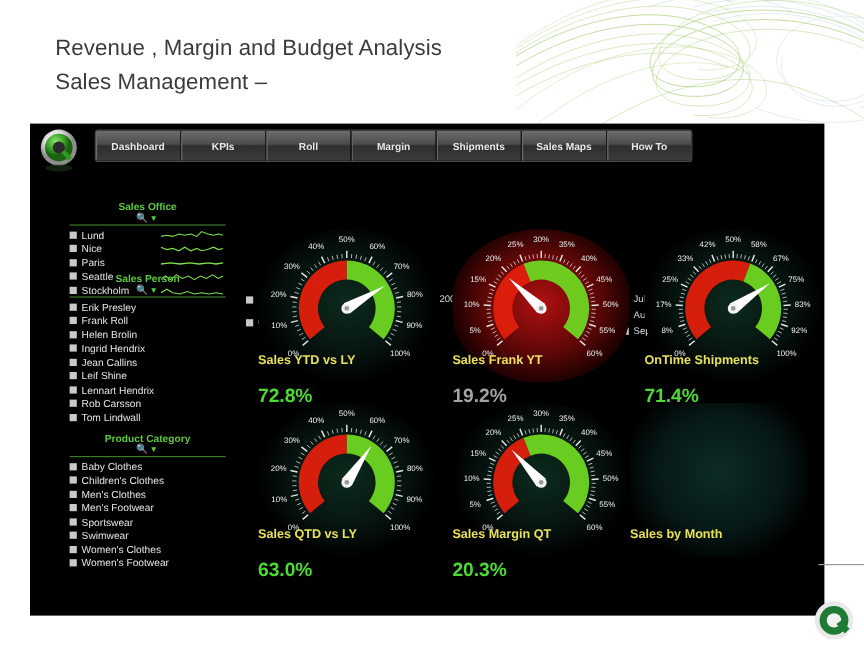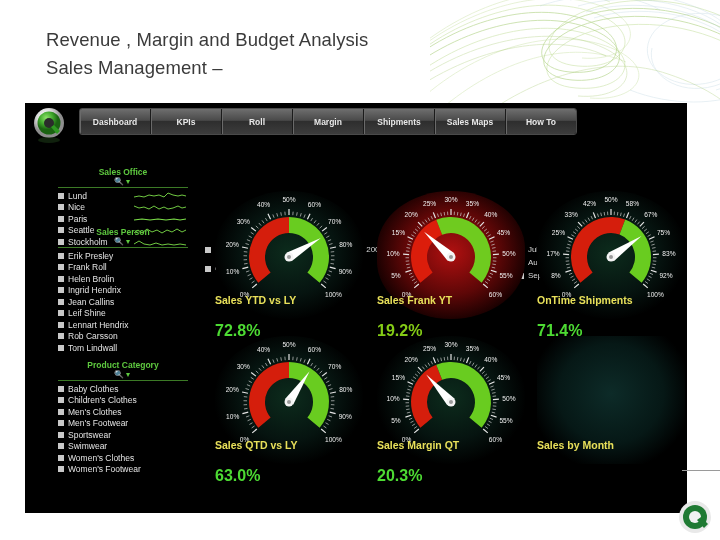"19.2%" .gval.red { color: #84cc16 -> #a3a3a3 }
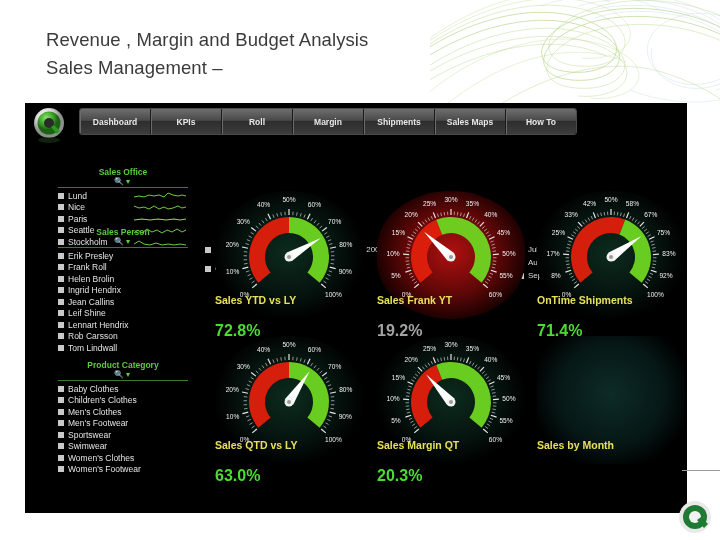"Sales by Month" div.radar { left: 512px -> 500px }
